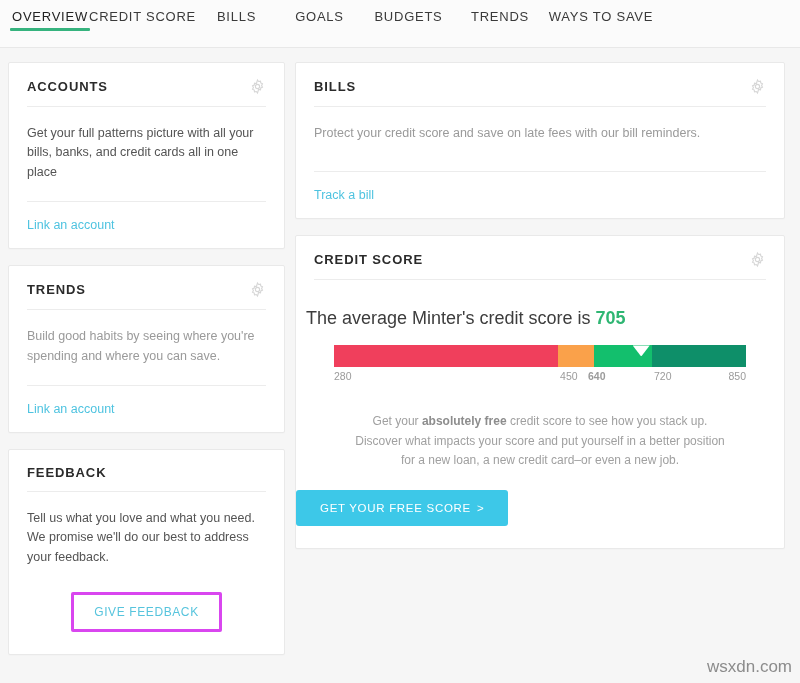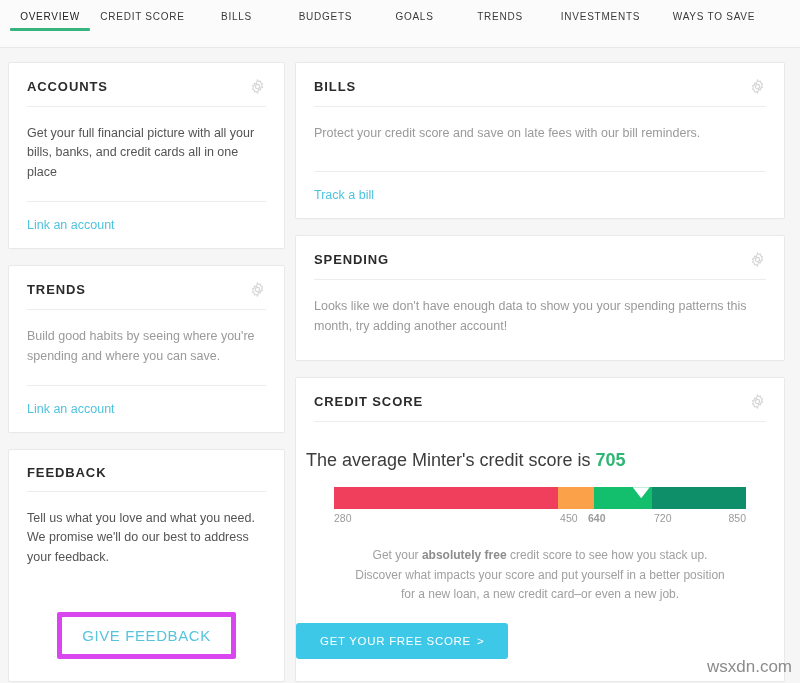"OVERVIEW" .tab { font-size: 10px -> 13px }
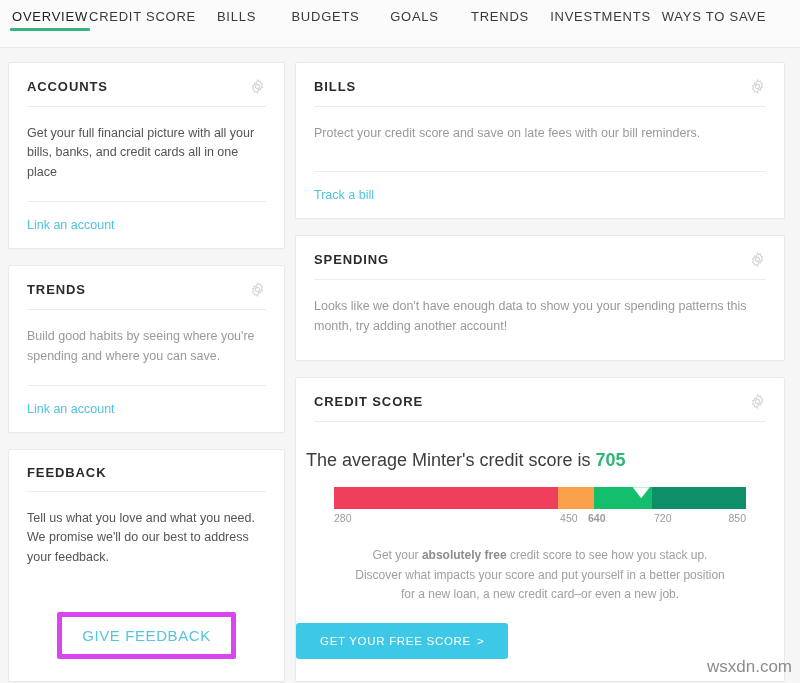"BUDGETS" div.tab { order: before "GOALS" -> after "GOALS" }
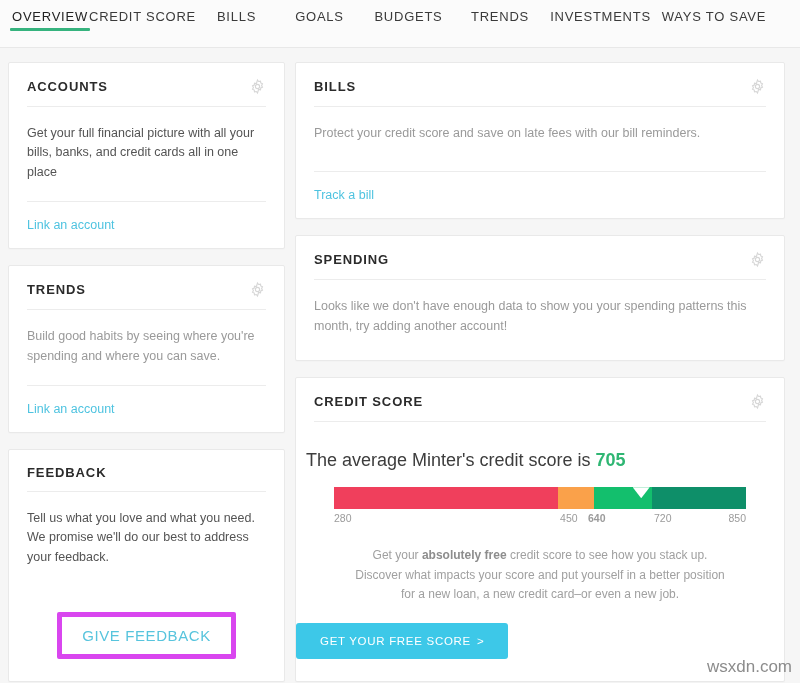"INVESTMENTS" div.tab { html: <div> <span>INVESTMENTS</span> <span></span> </div> -> none }
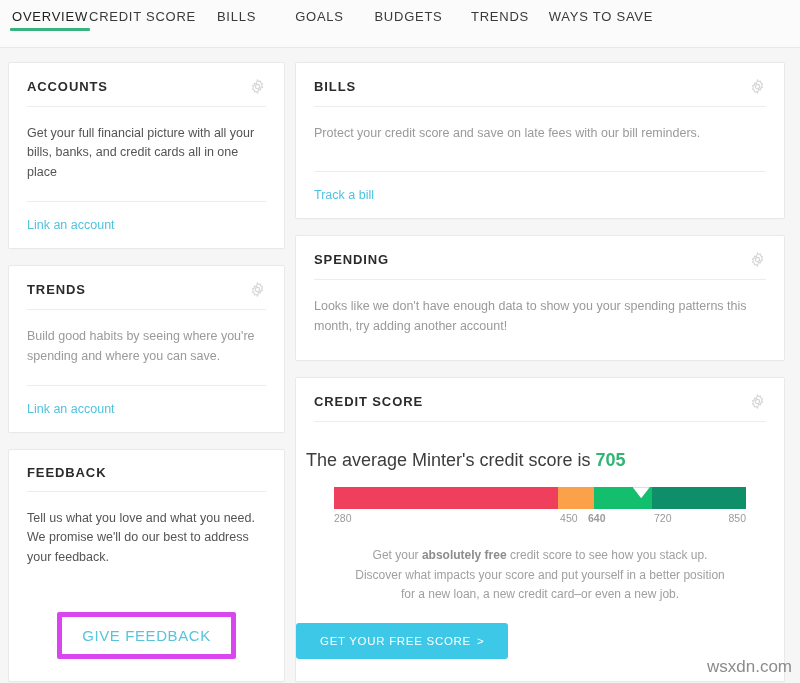"Get your full financial picture" div.card-body { text: financial -> patterns }
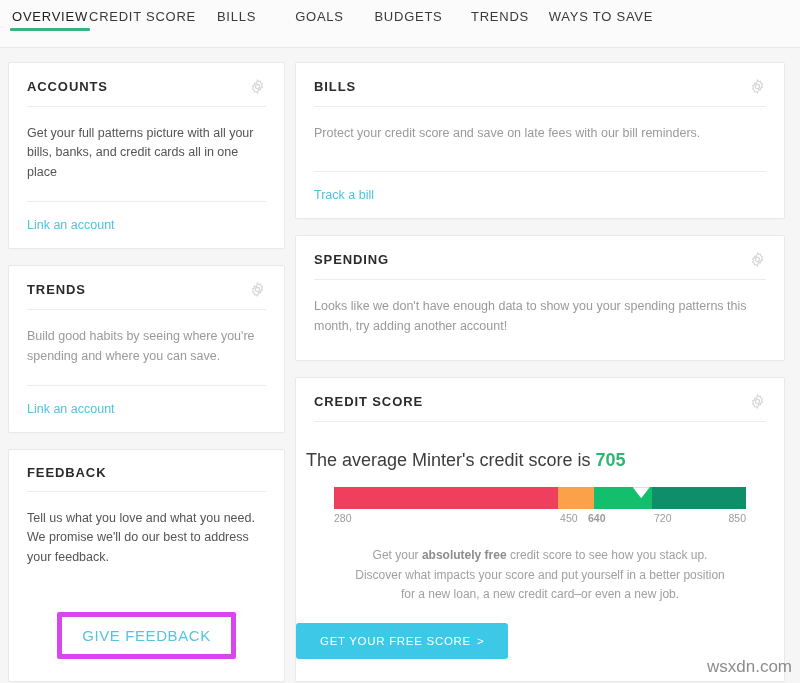"SPENDING" div.card { html: <div> <div> <span>SPENDING</span> <span> <svg> <circle></circle> <path></path> </svg> </span> </div> <div></div> <div>Looks like we don't have enough data to show you your spending patterns this month, try adding another account!</div> </div> -> none }
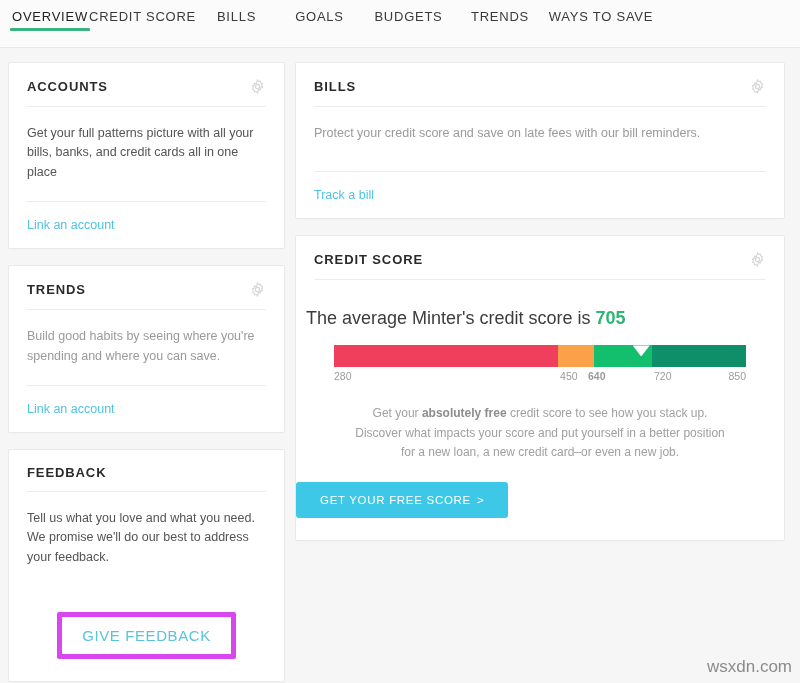"280" .meter-labels { margin: 3px auto 0 auto -> 3px auto 8px auto }
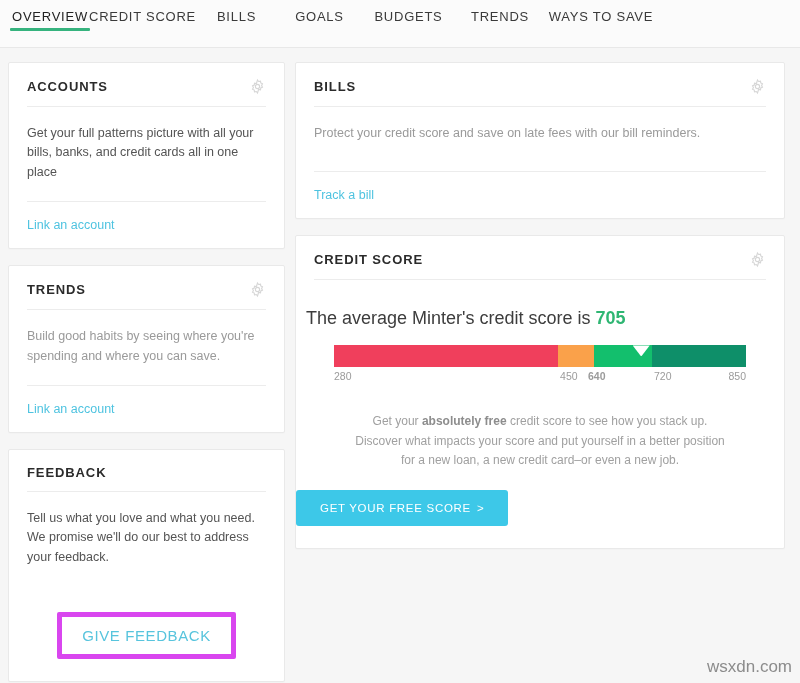"GIVE FEEDBACK" .fb-btn { border: 5px solid #d946ef -> 3px solid #d946ef; font-size: 15px -> 12px; margin-top: 20px -> none }
